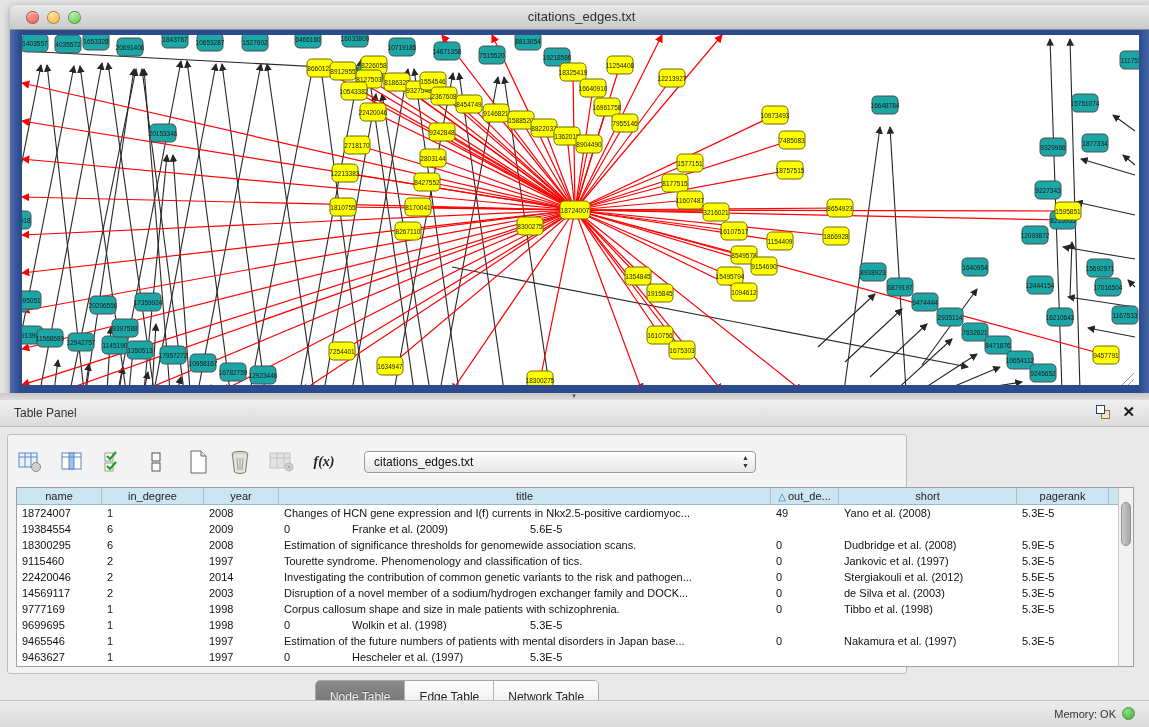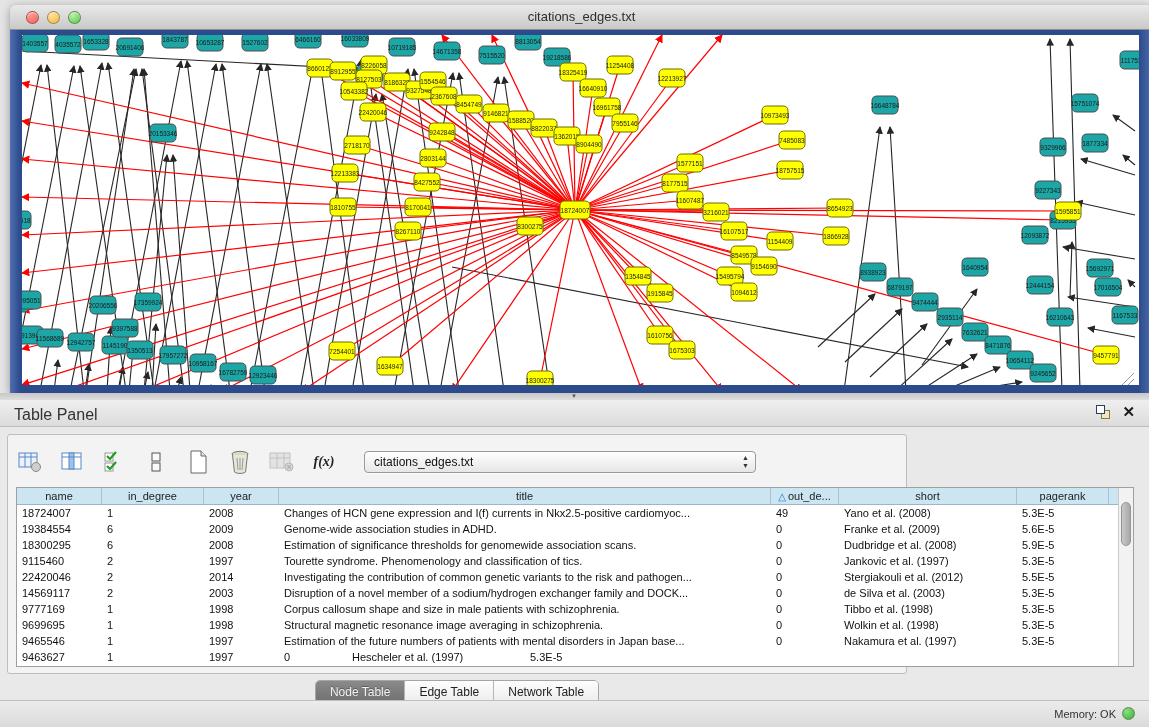"Table Panel" .panel-title { font-size: 16px -> 12px }
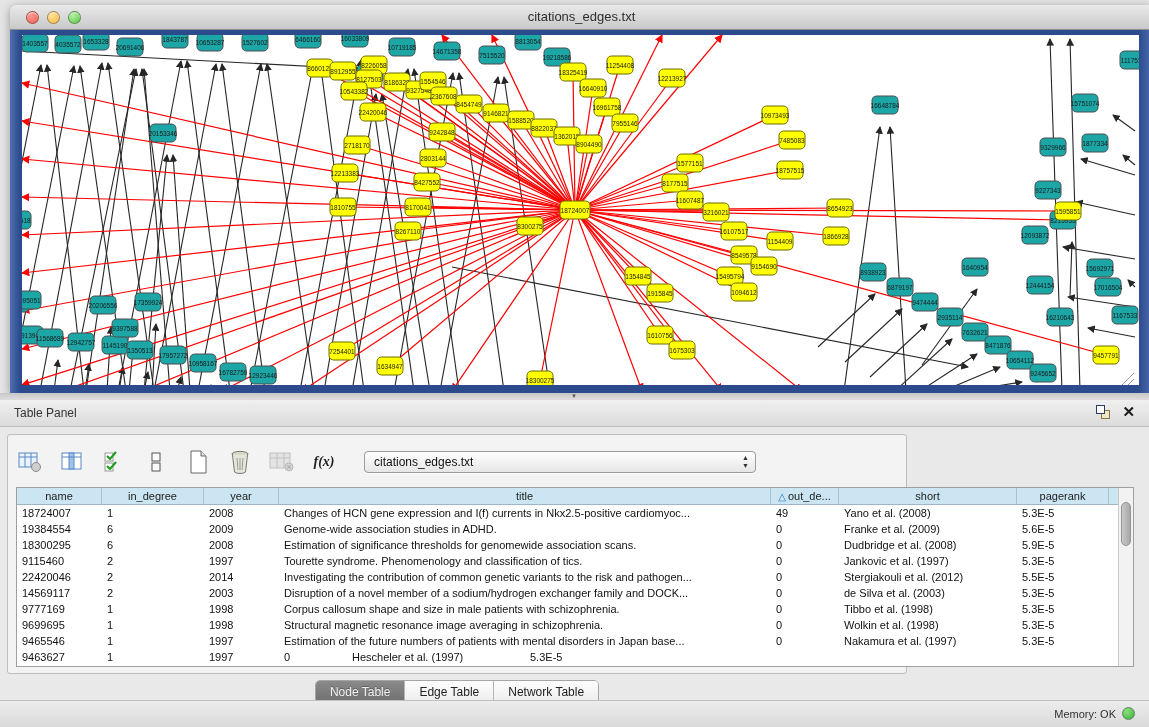"Genome-wide association studies in ADHD." div.td { html: <div>Genome-wide association studies in ADHD.</div> -> none }
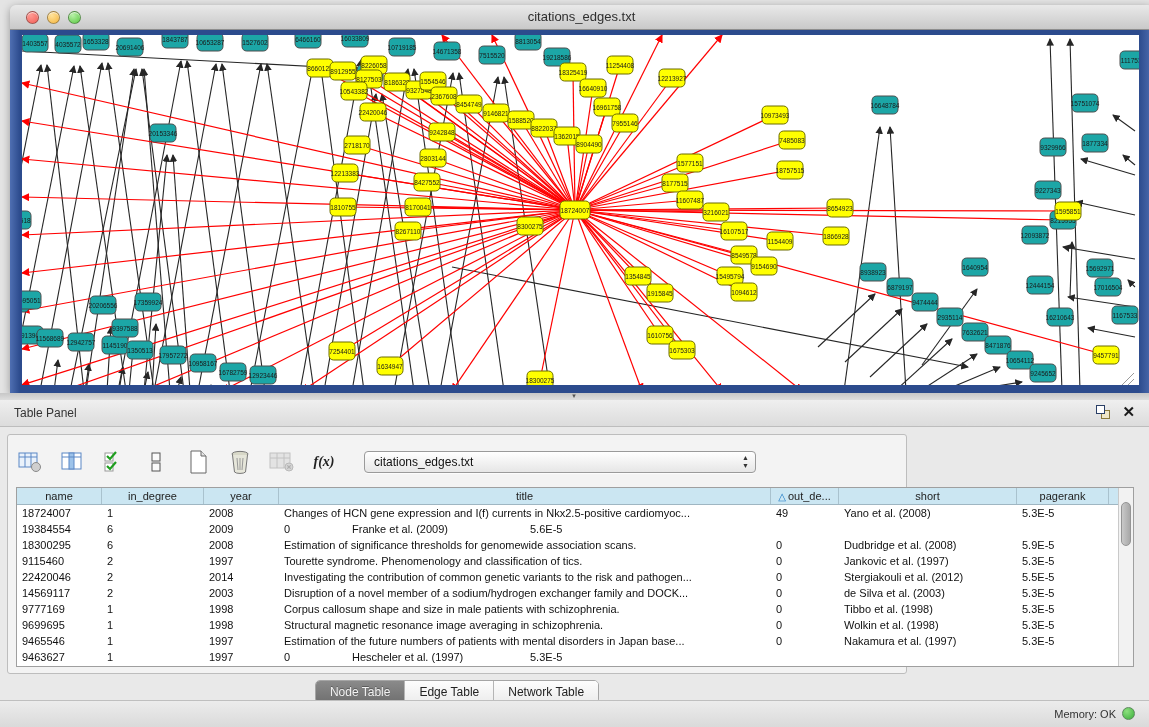"Structural magnetic resonance image" div.td { html: <div>Structural magnetic resonance image averaging in schizophrenia.</div> -> none }
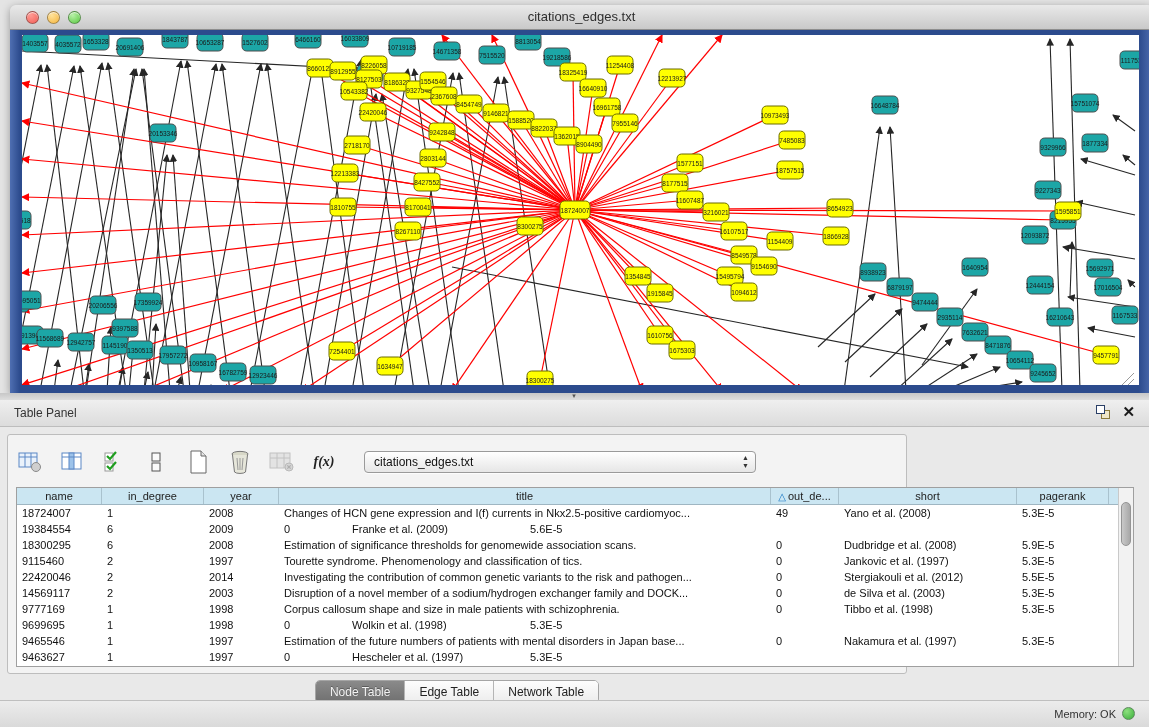"Node Table" .tab { padding: 4px 14px -> 9px 14px }
